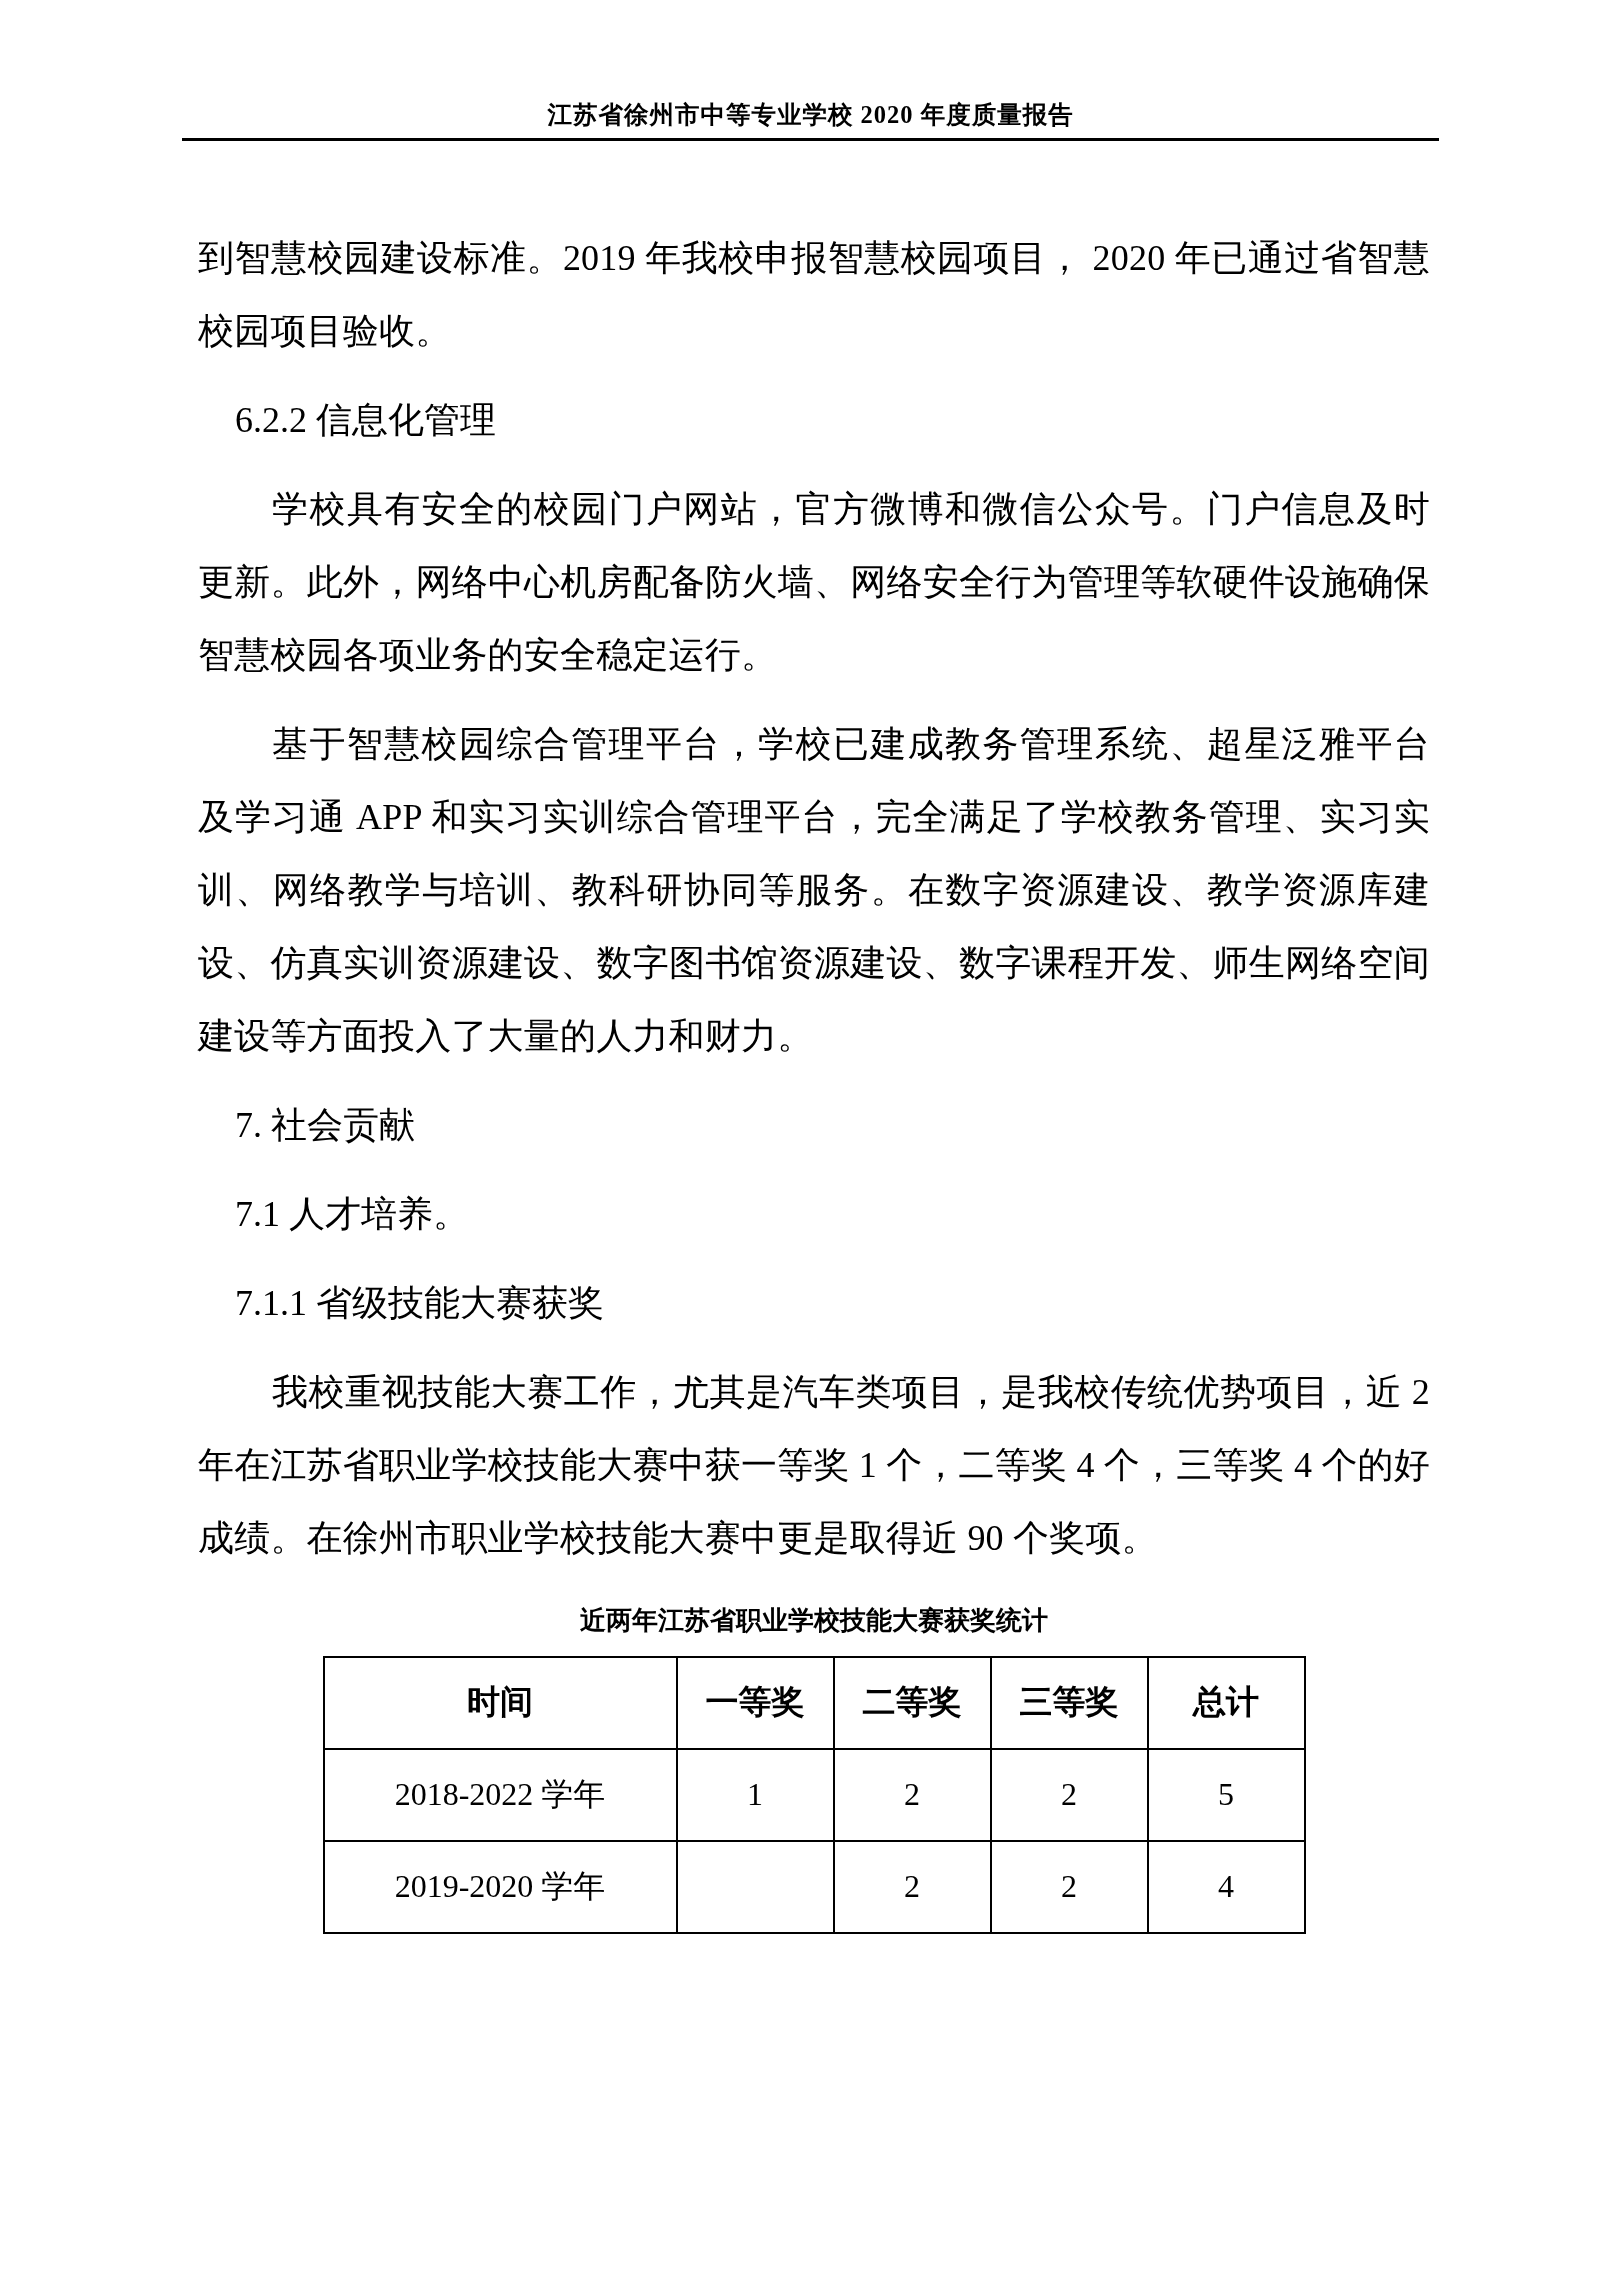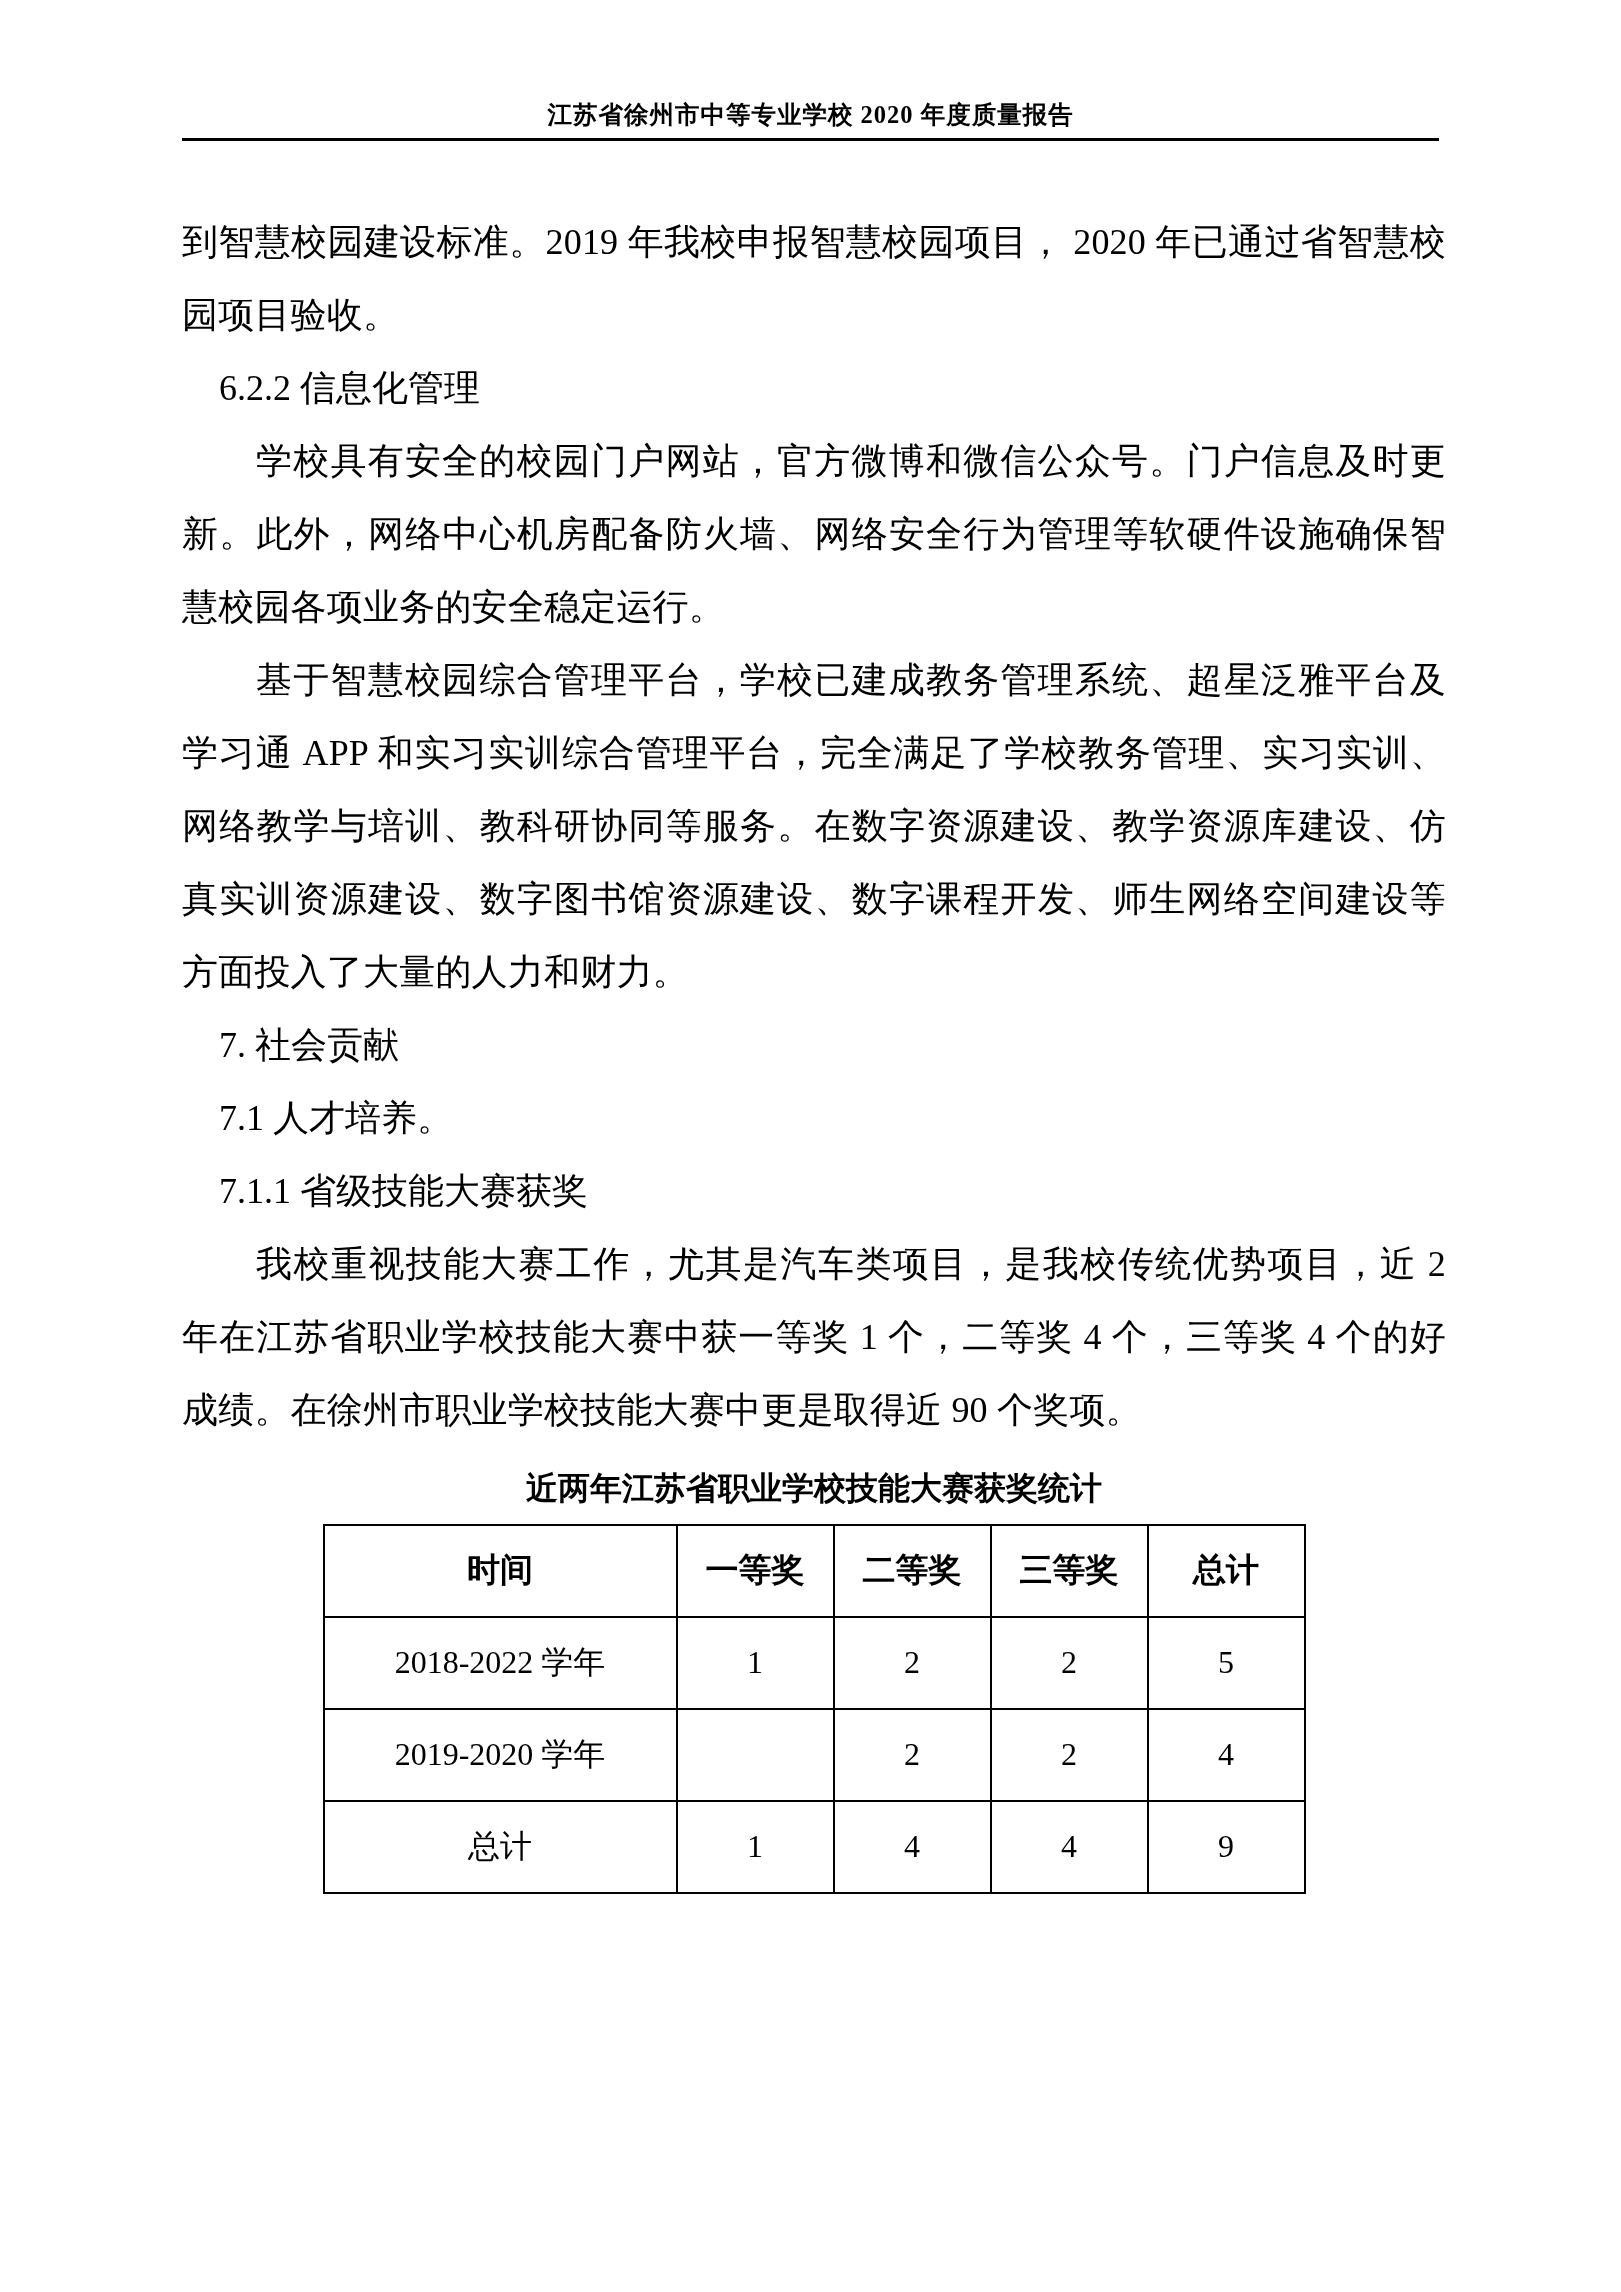"到智慧校园建设标准。2019 年我校申报智慧校园项目， 2020" p.body-par, .heading { margin: 0 -> 16px }
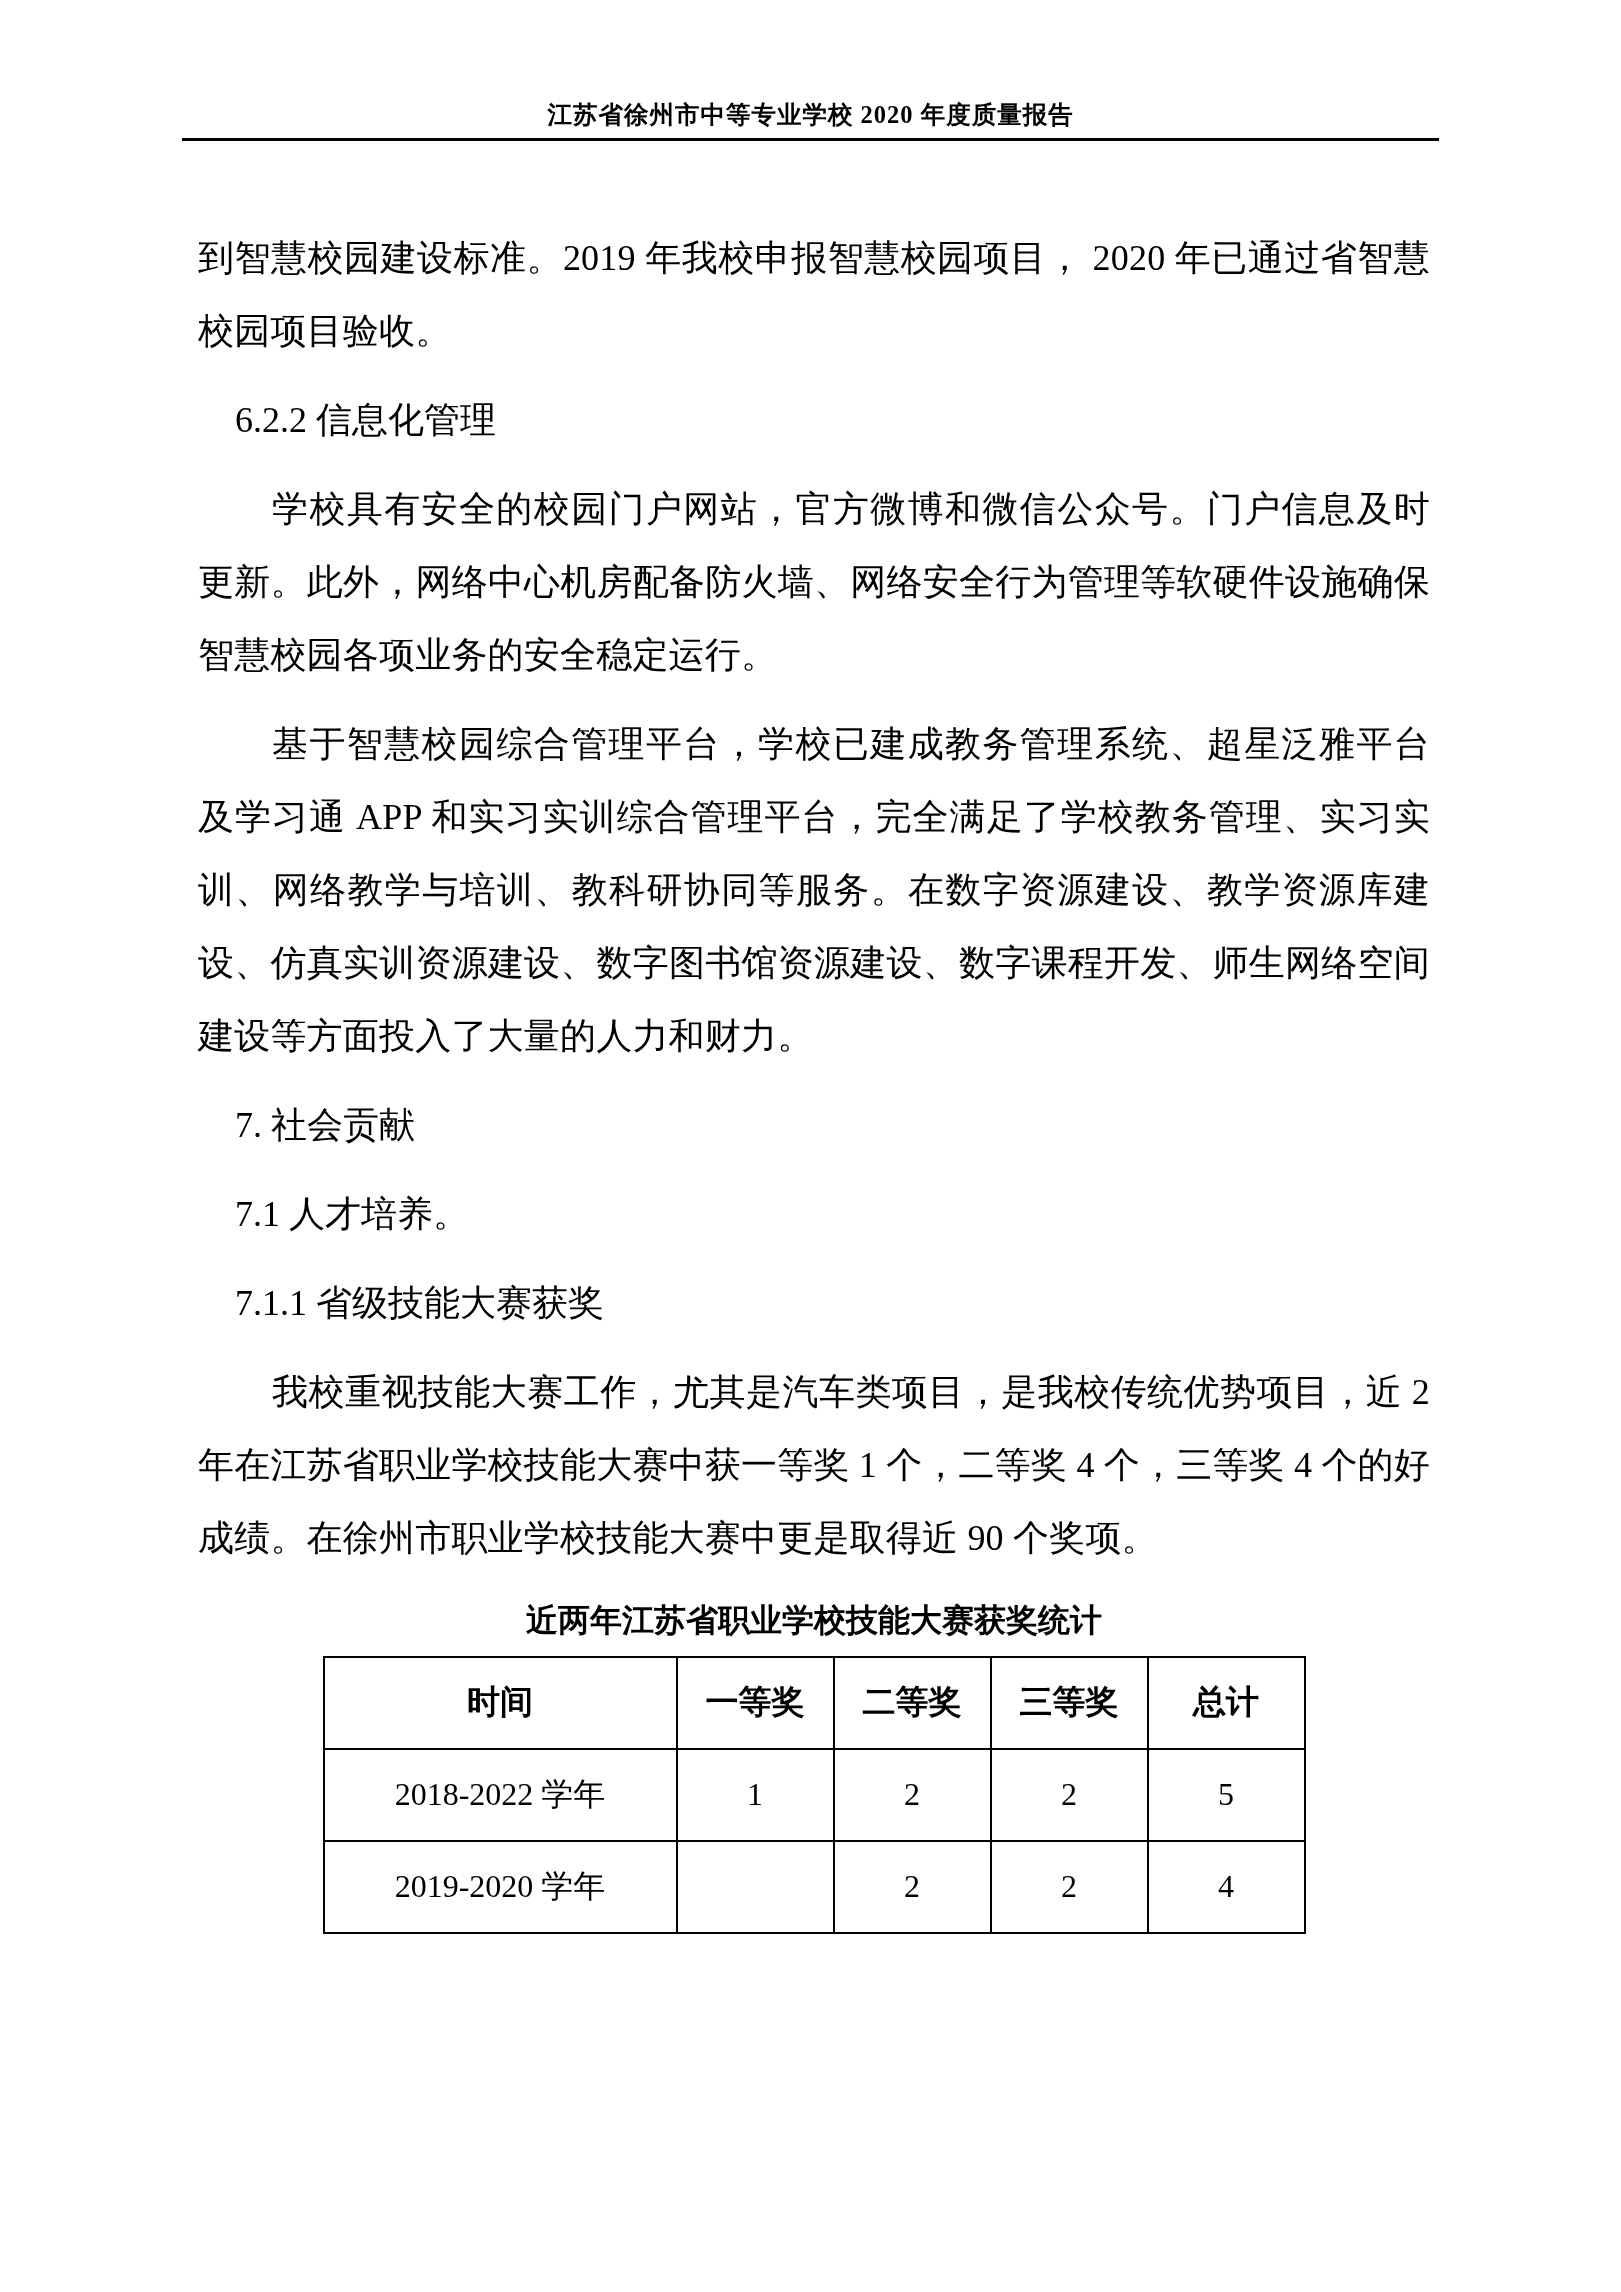"近两年江苏省职业学校技能大赛获奖统计" .table-caption { font-size: 32px -> 26px }
